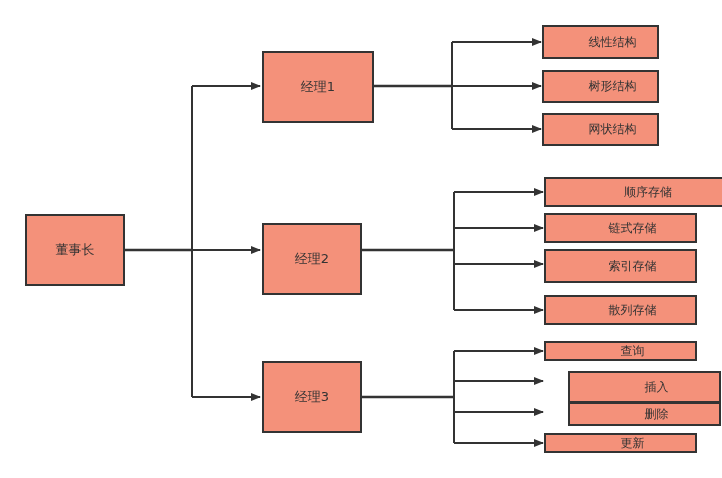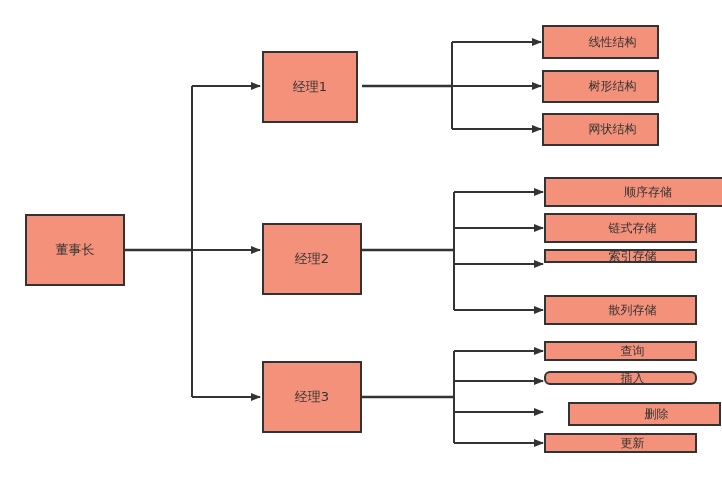"经理1" div.node { width: 96px -> 112px }
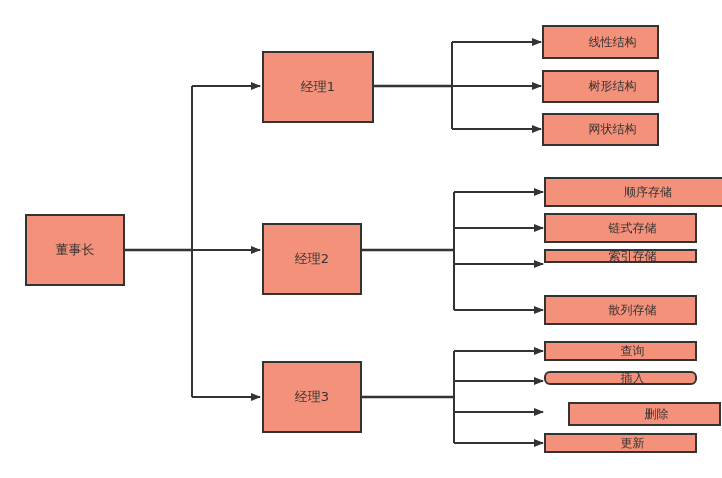"索引存储" div.node { height: 14px -> 34px }
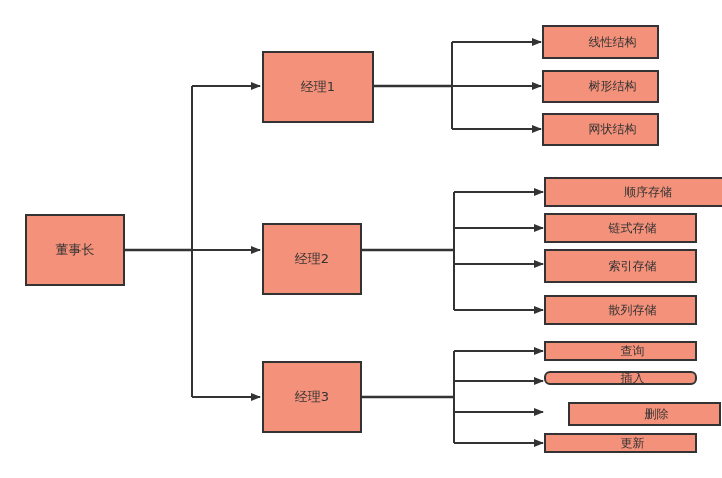"插入" div.node { border-radius: 6px -> none; height: 14px -> 32px; left: 544px -> 568px }
